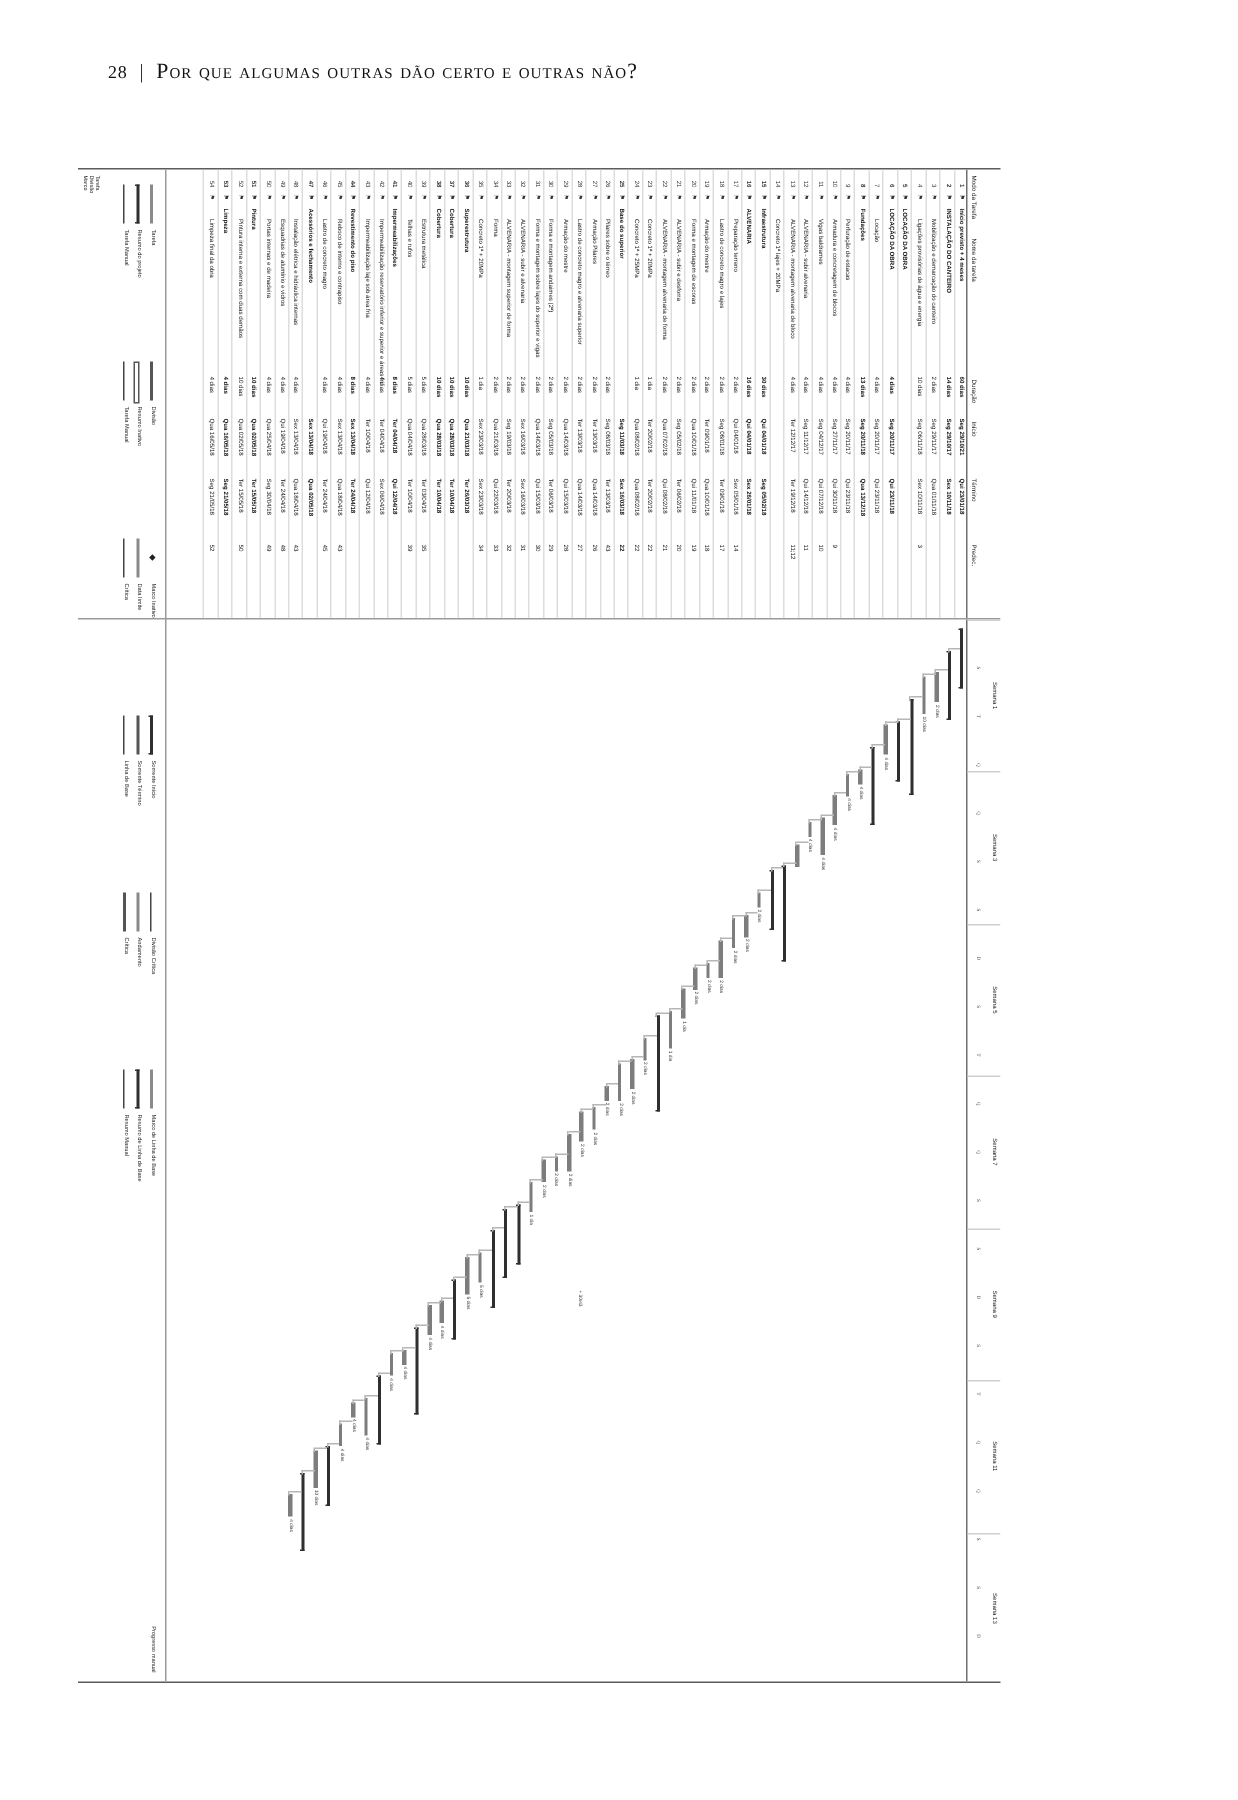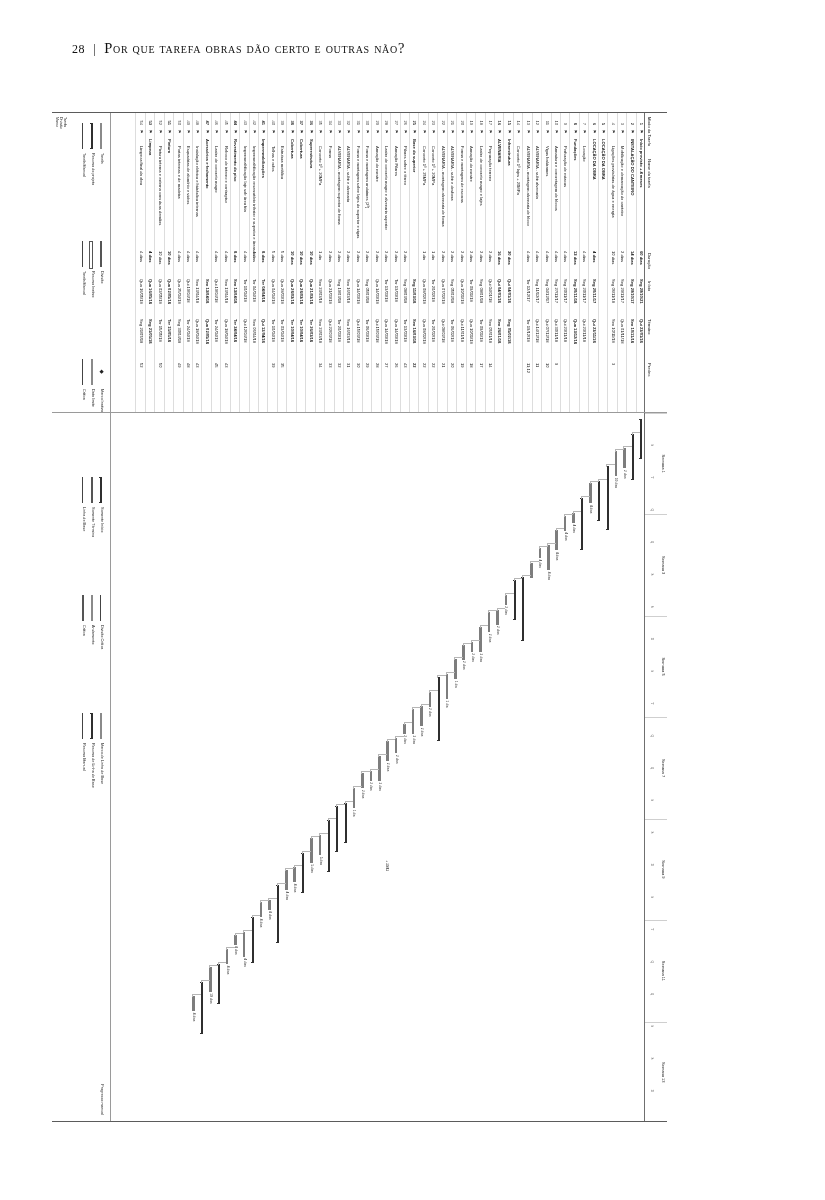"Por que tarefa obras dão" span.running-title { text: tarefa obras -> algumas outras }
